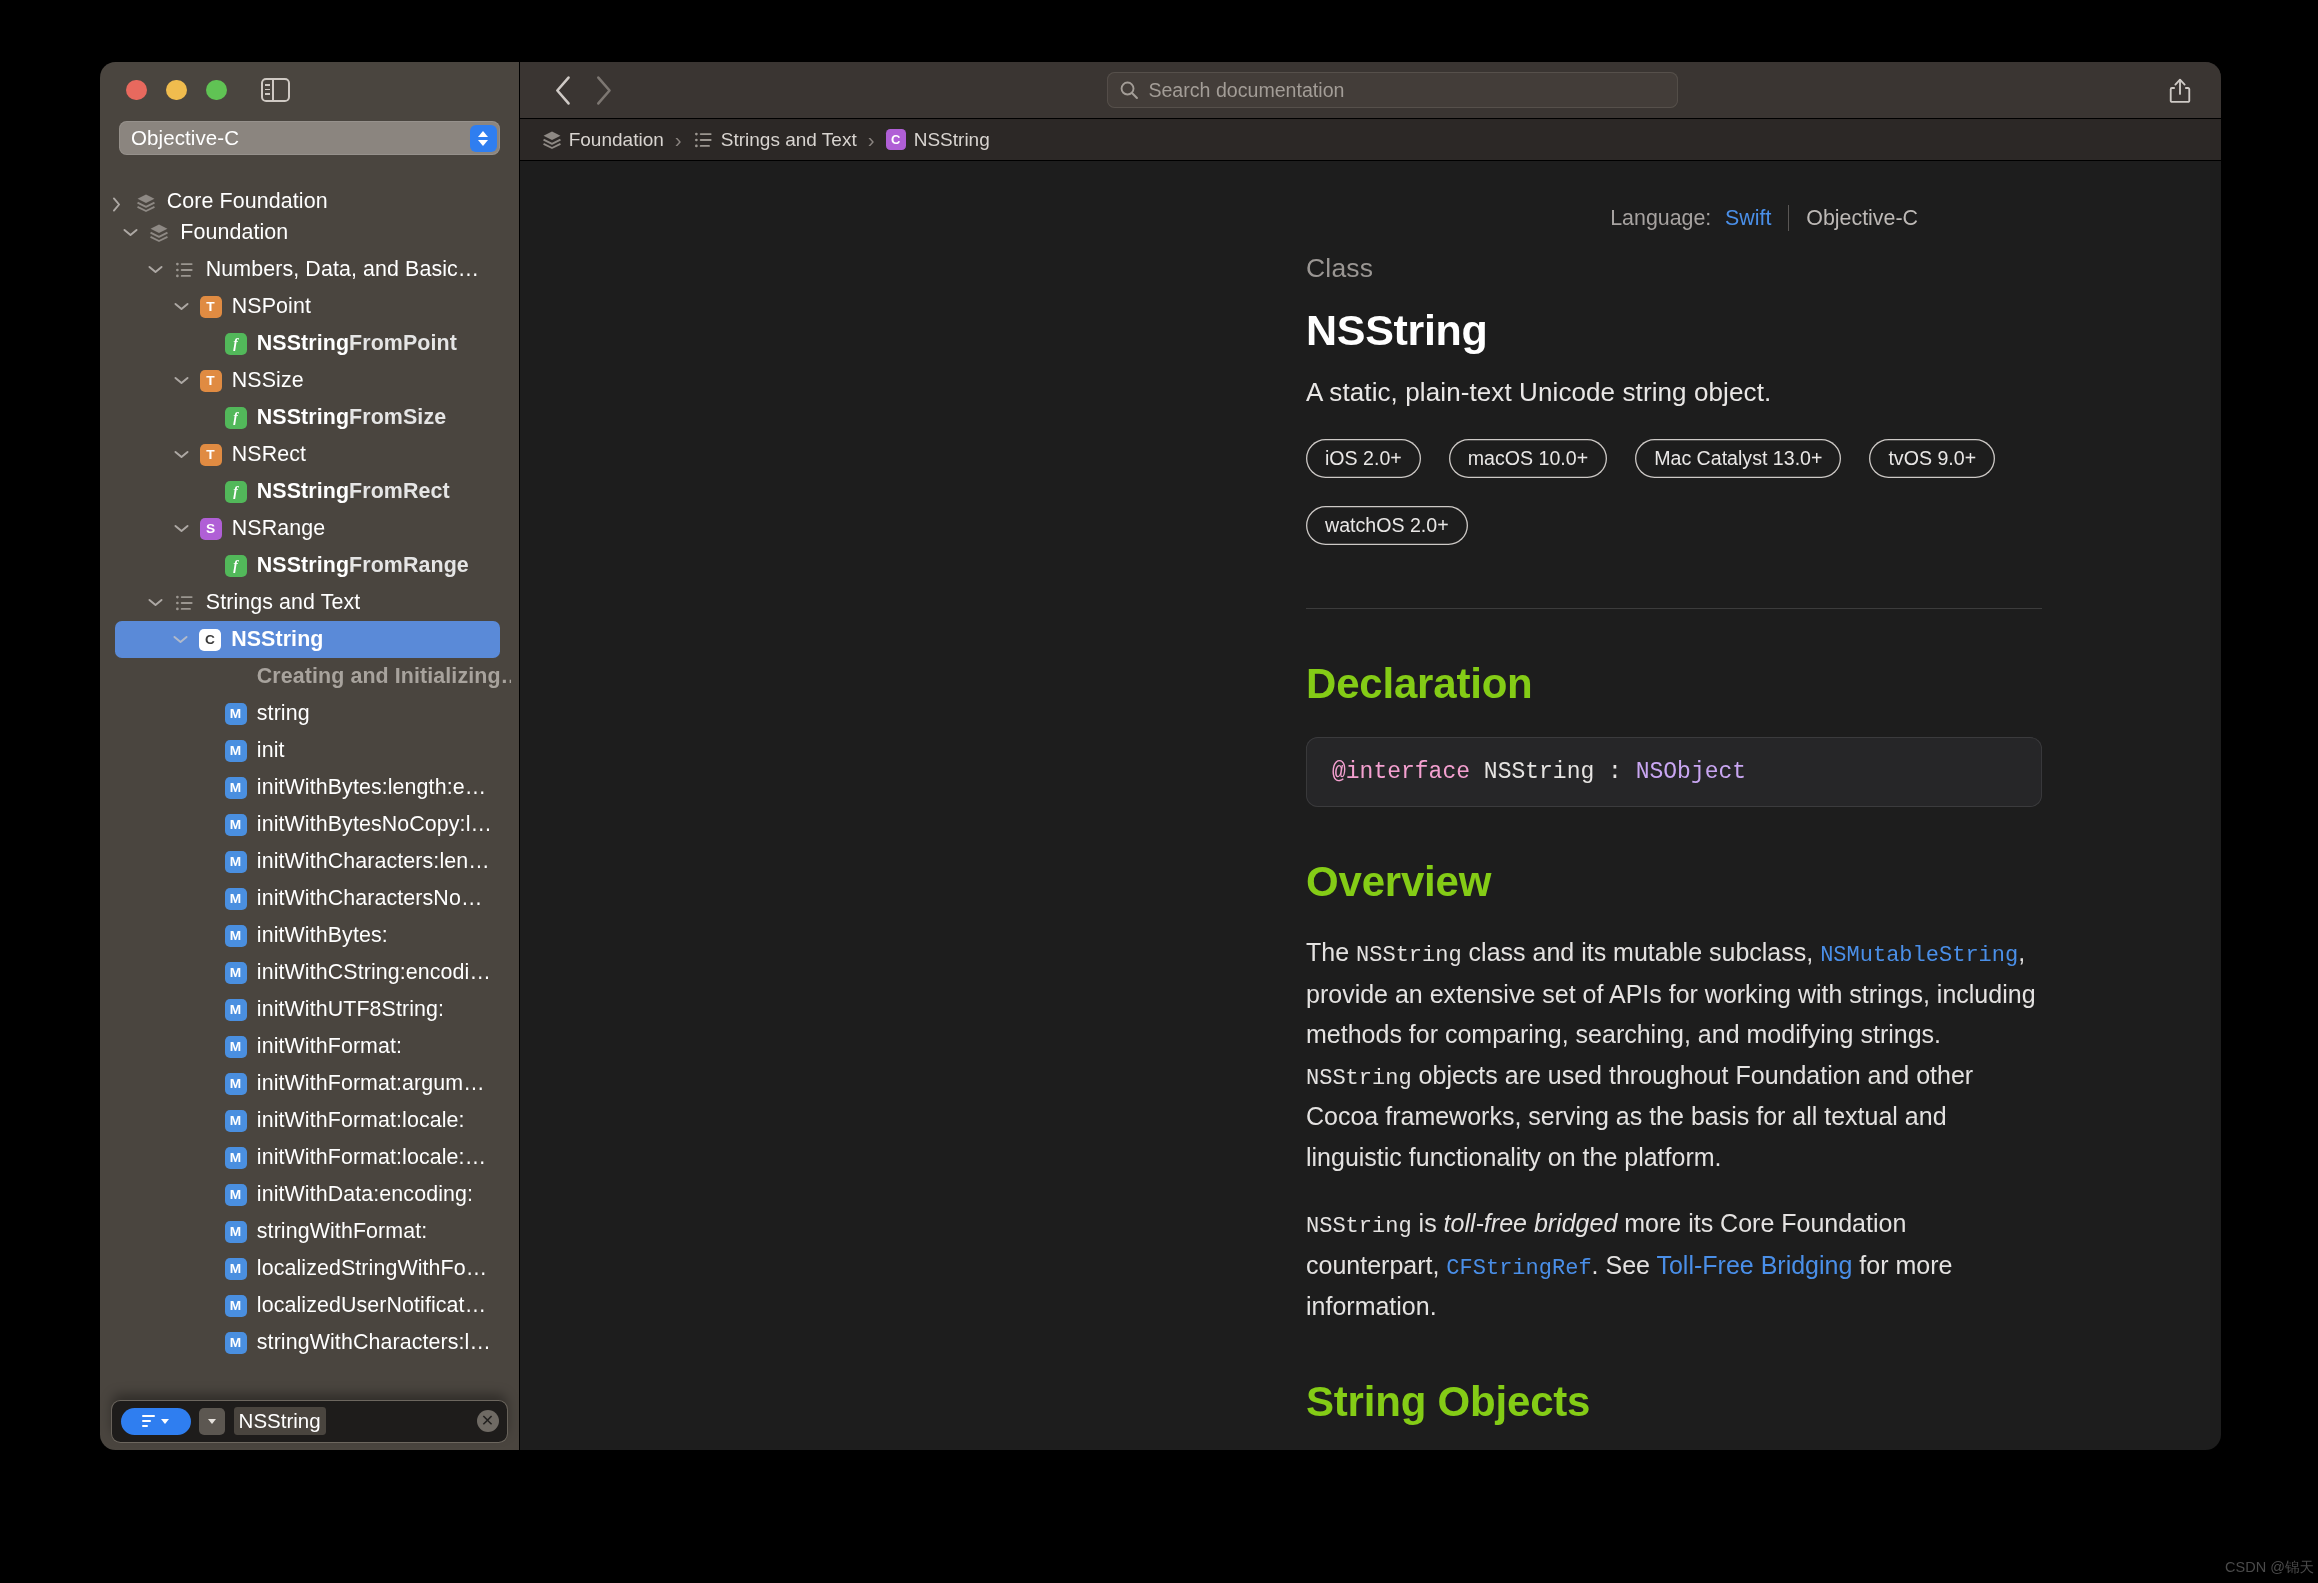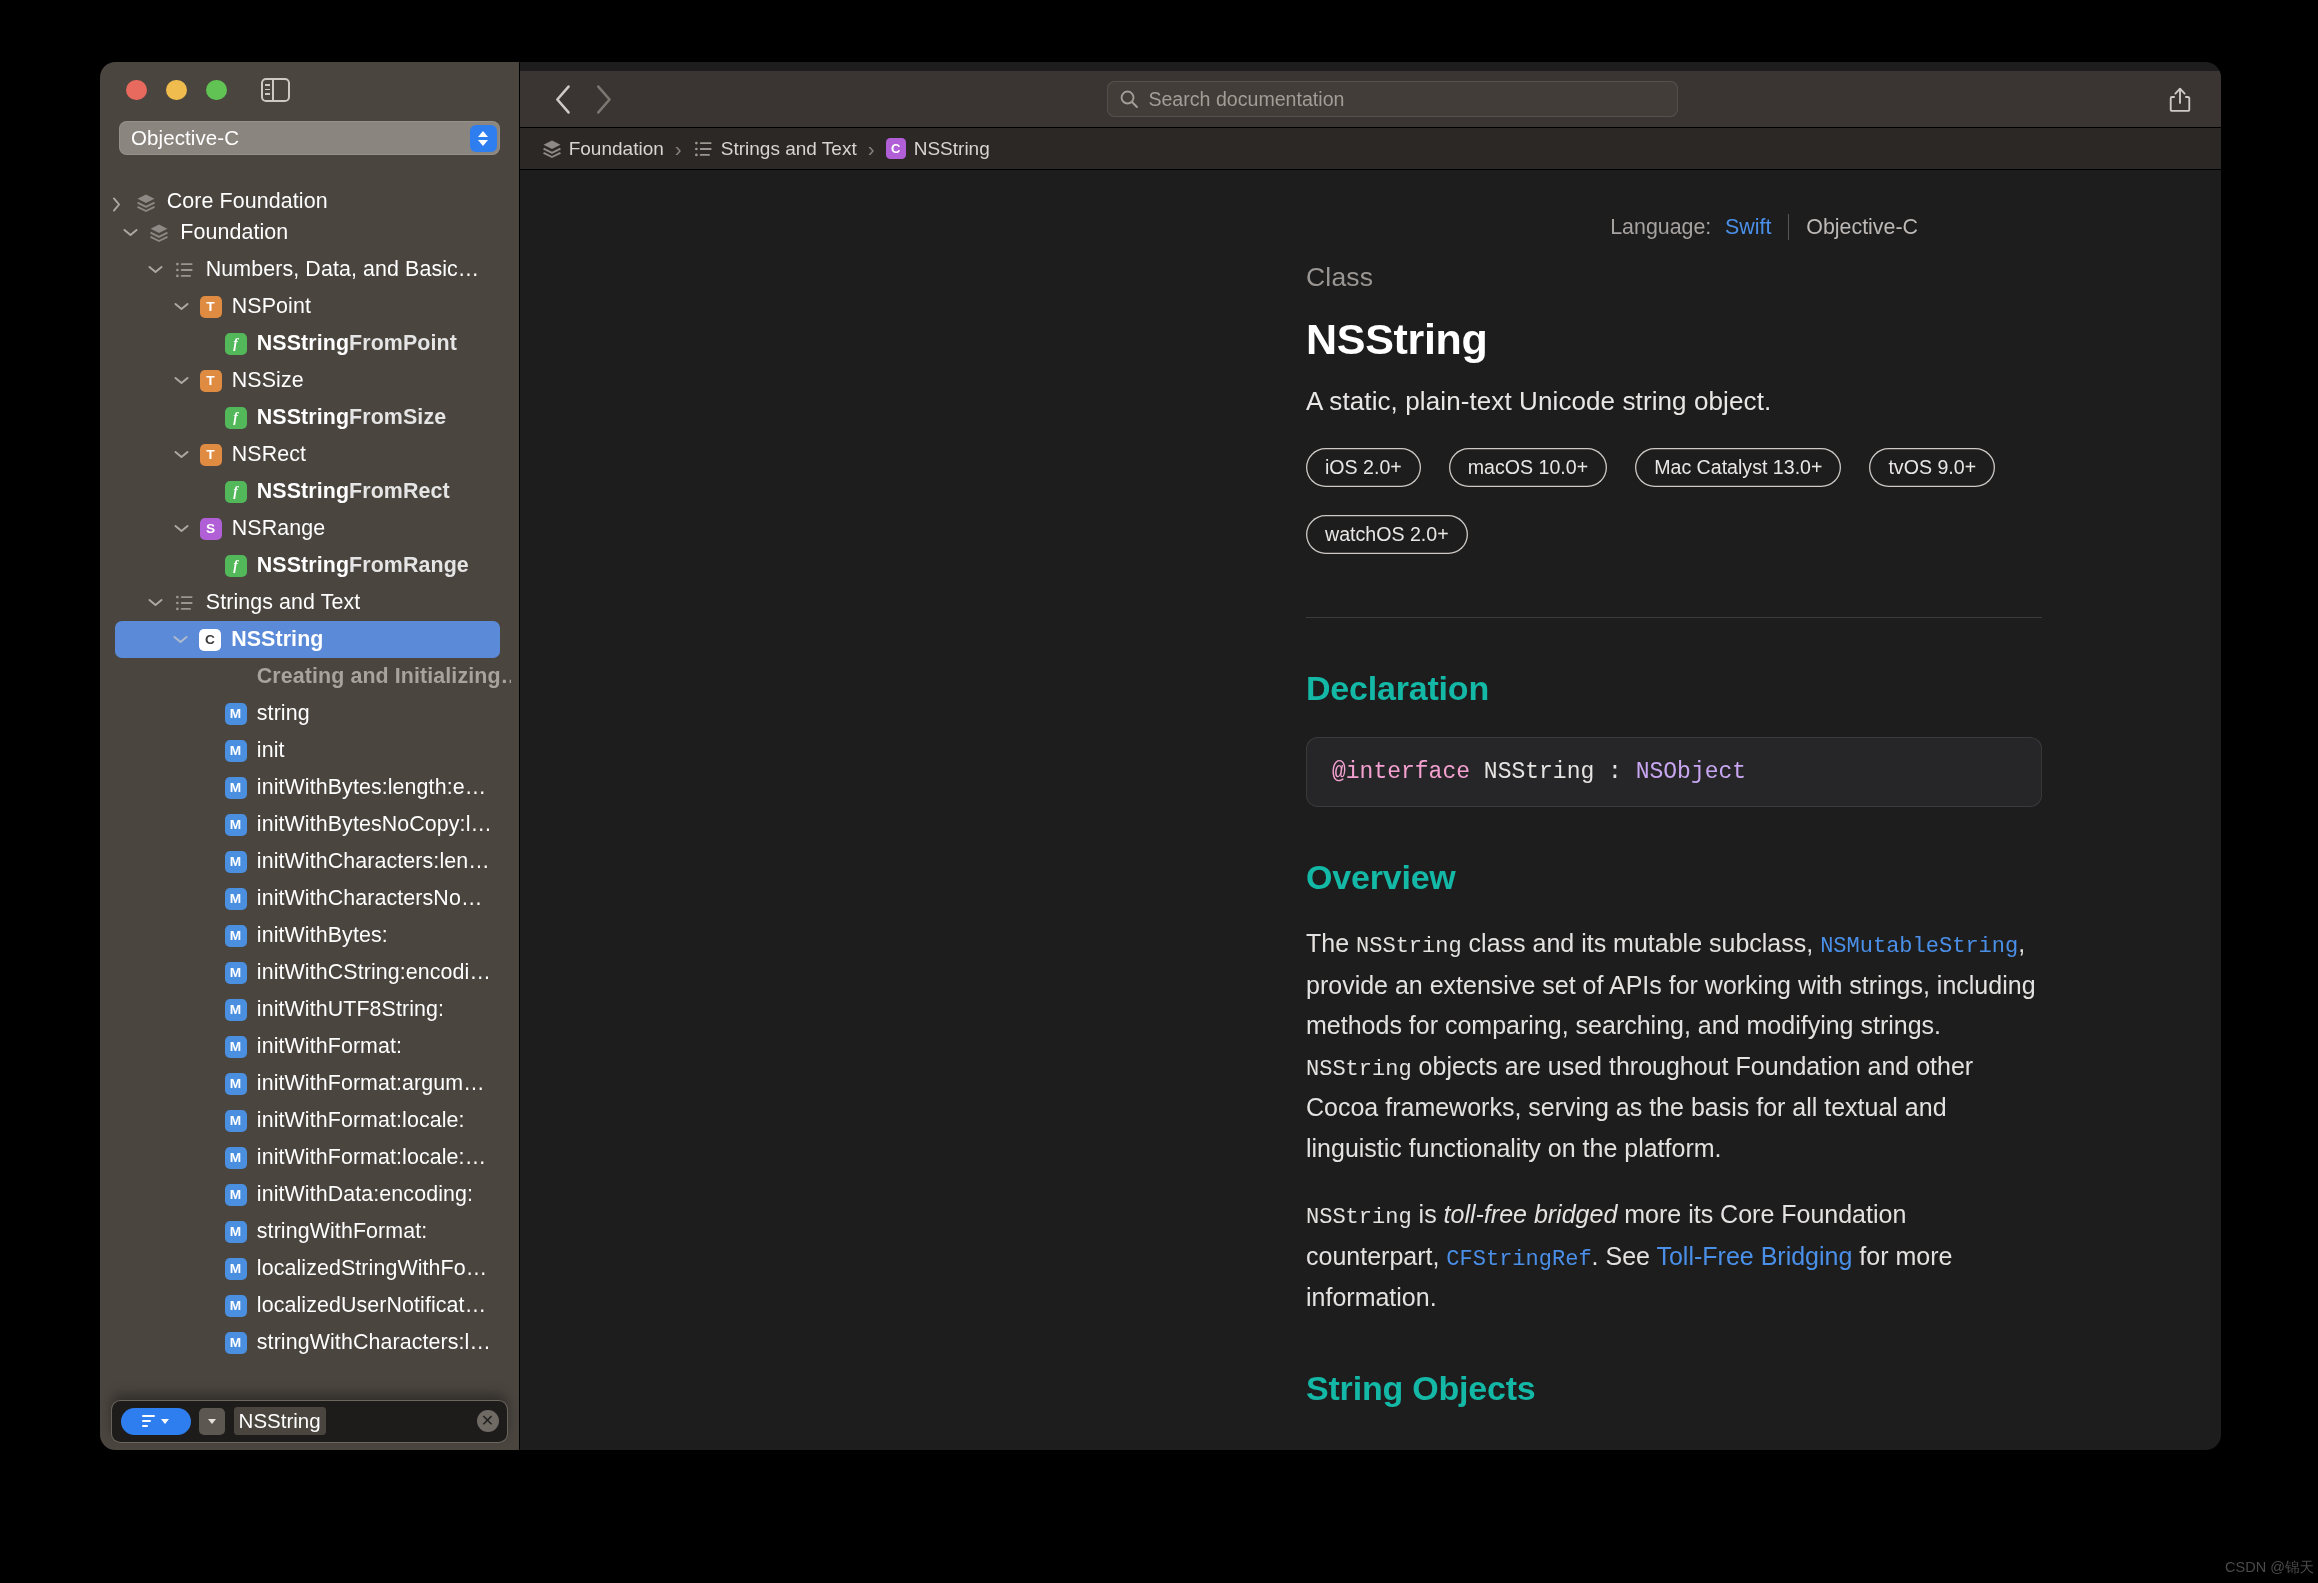"Search documentation" .toolbar { margin-top: 9px -> none }
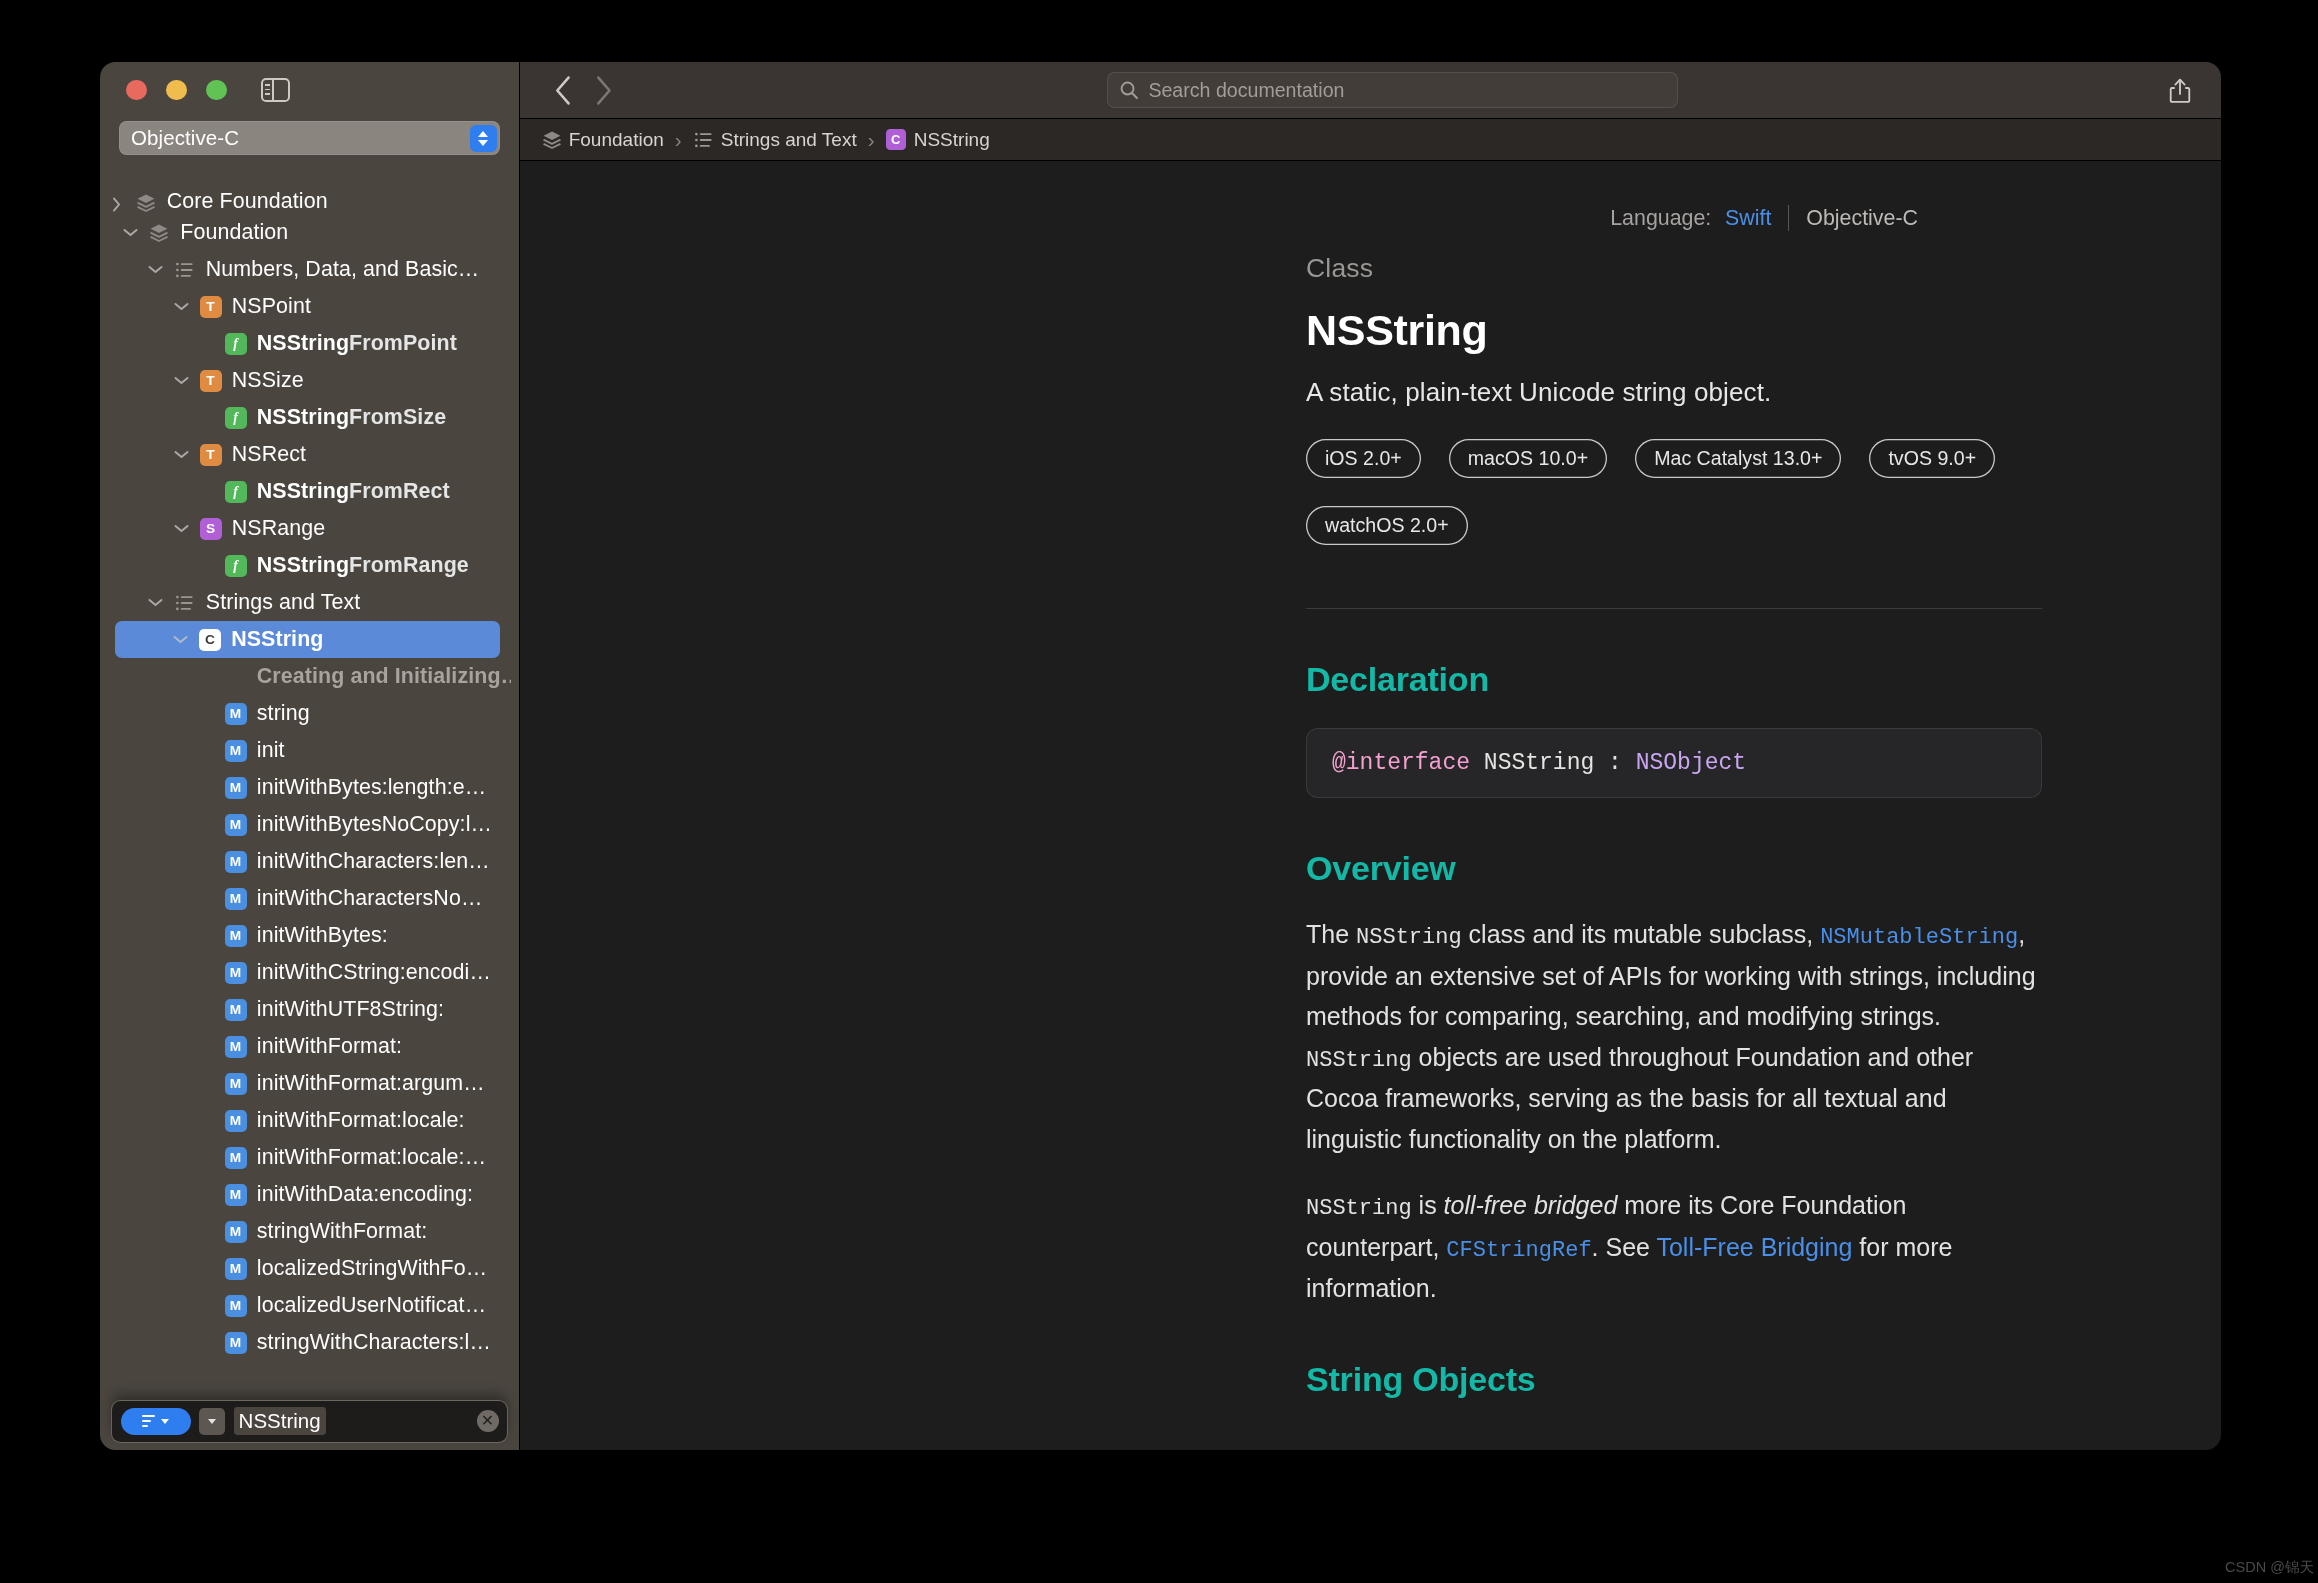"Declaration" .h2 { color: #14b8a6 -> #84cc16; font-size: 34px -> 42px }
